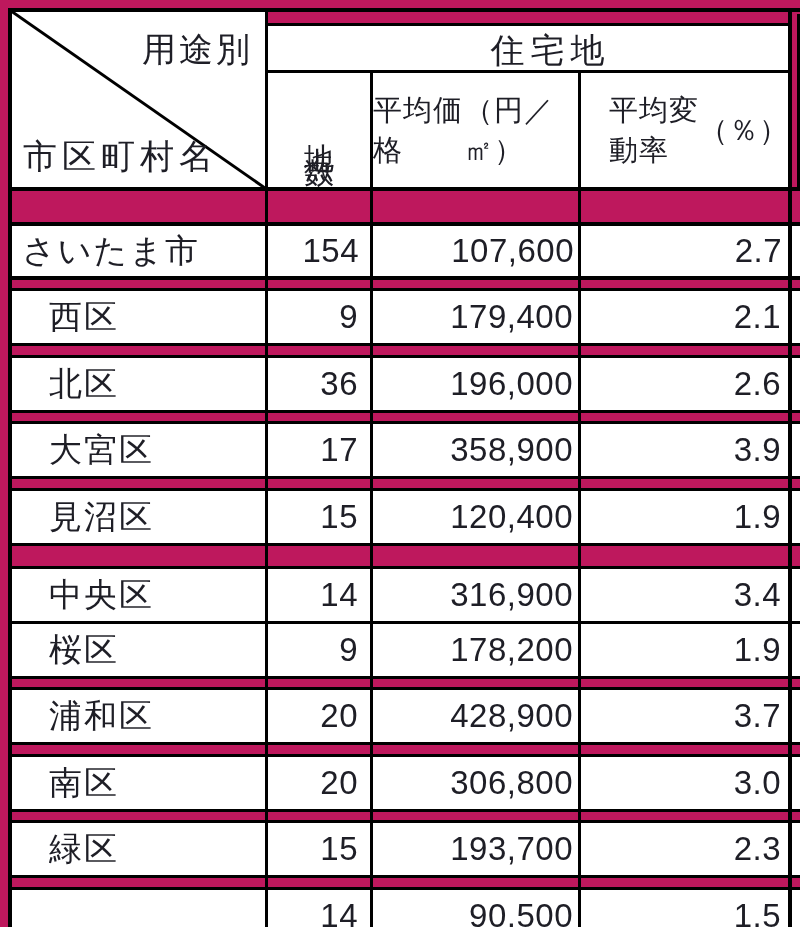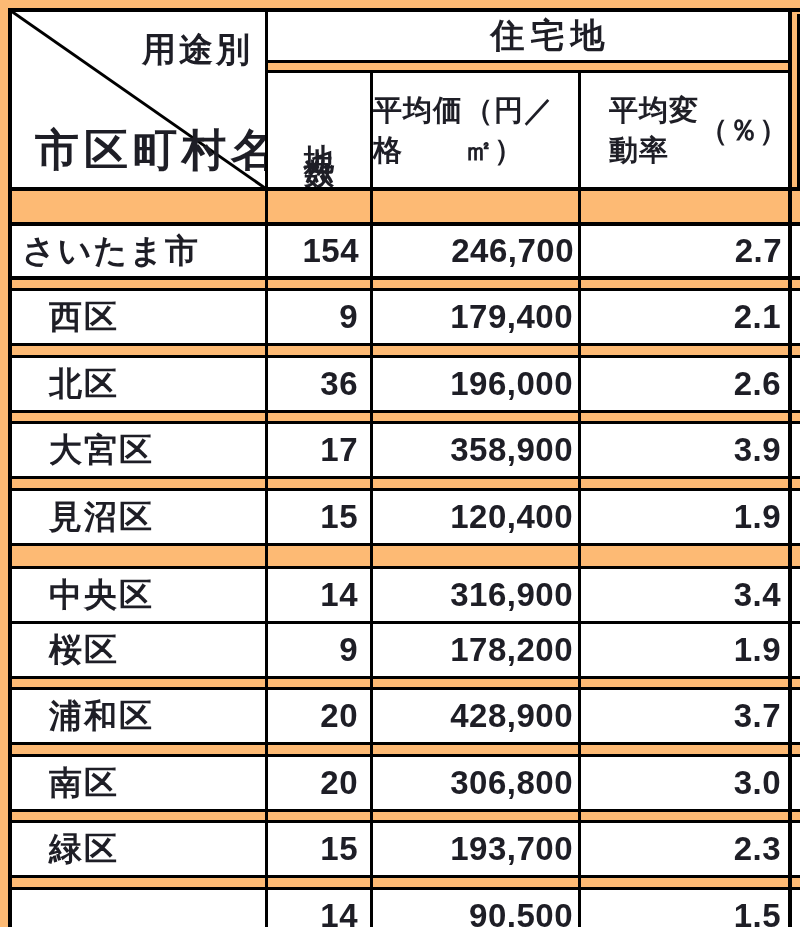"用途別" .screen { background: #fdba74 -> #be185d; font-weight: bold -> normal }
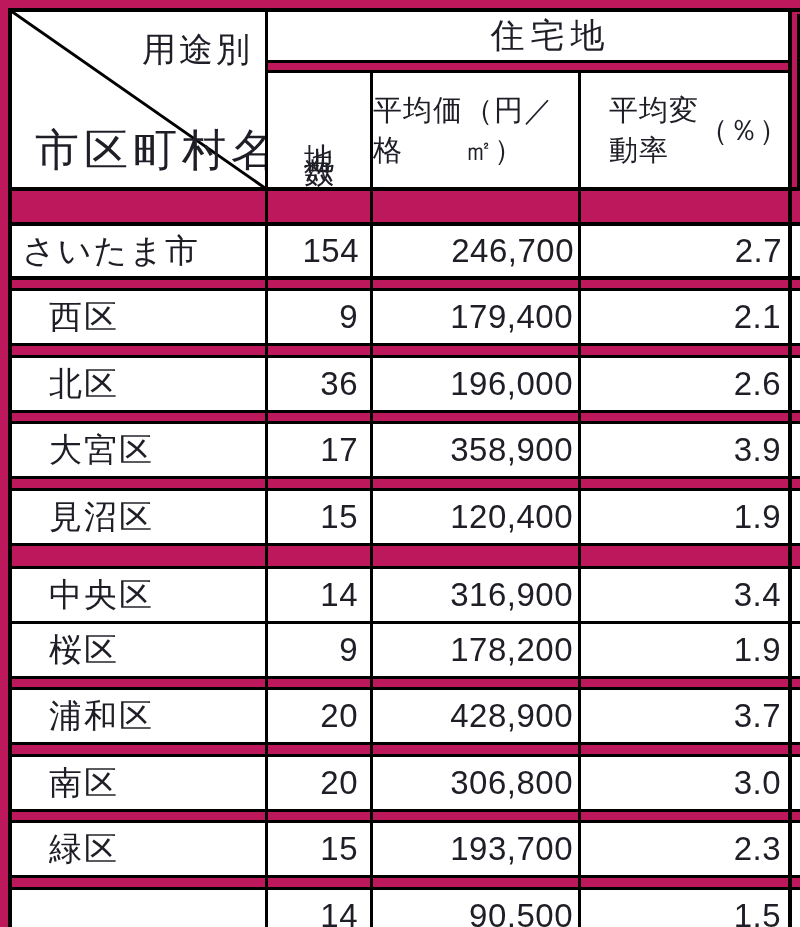"住宅地" .h-group { top: 8px -> 23px }
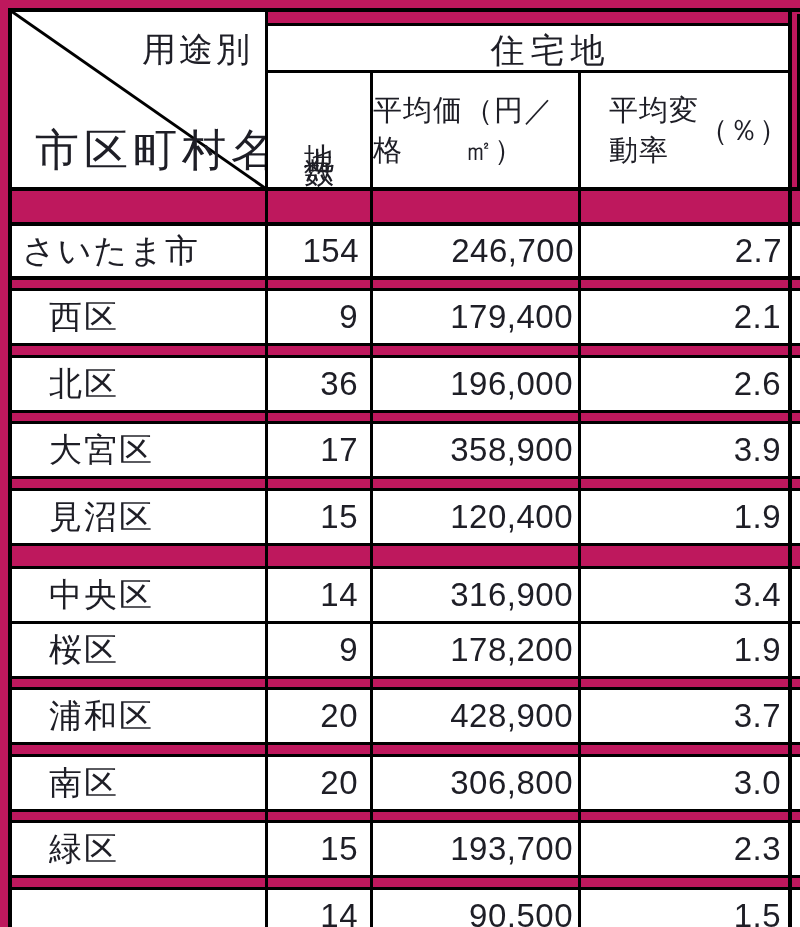"市区町村名" .corner-bottom { font-size: 44px -> 34px; left: 24px -> 12px }
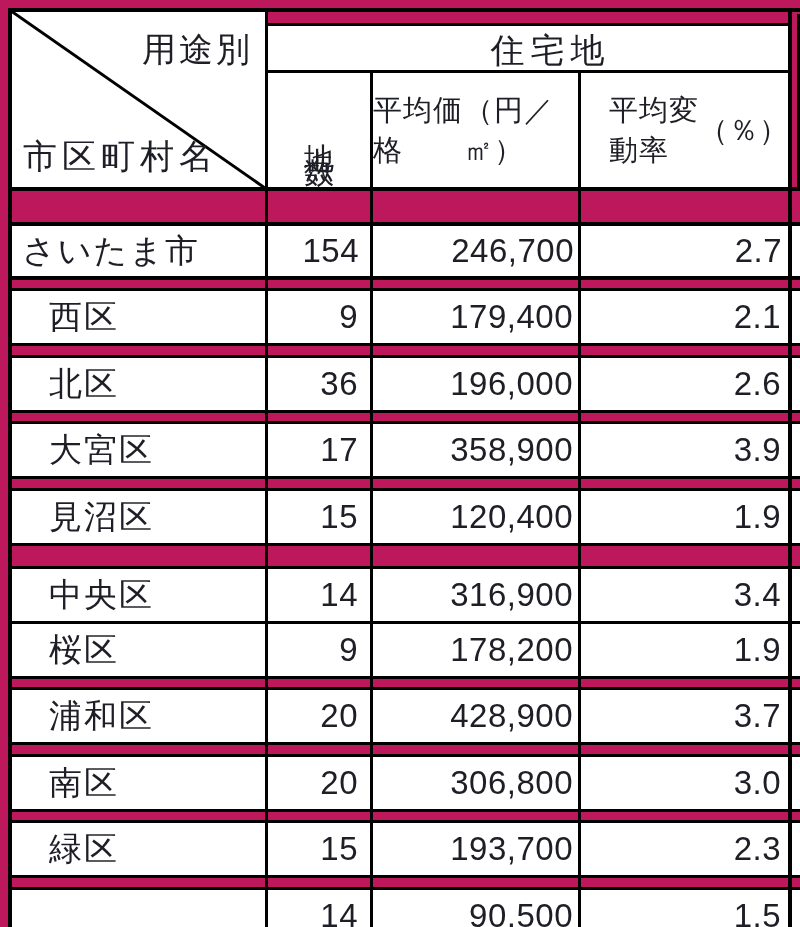"246,700" span.c-num { text: 246,700 -> 107,600 }
